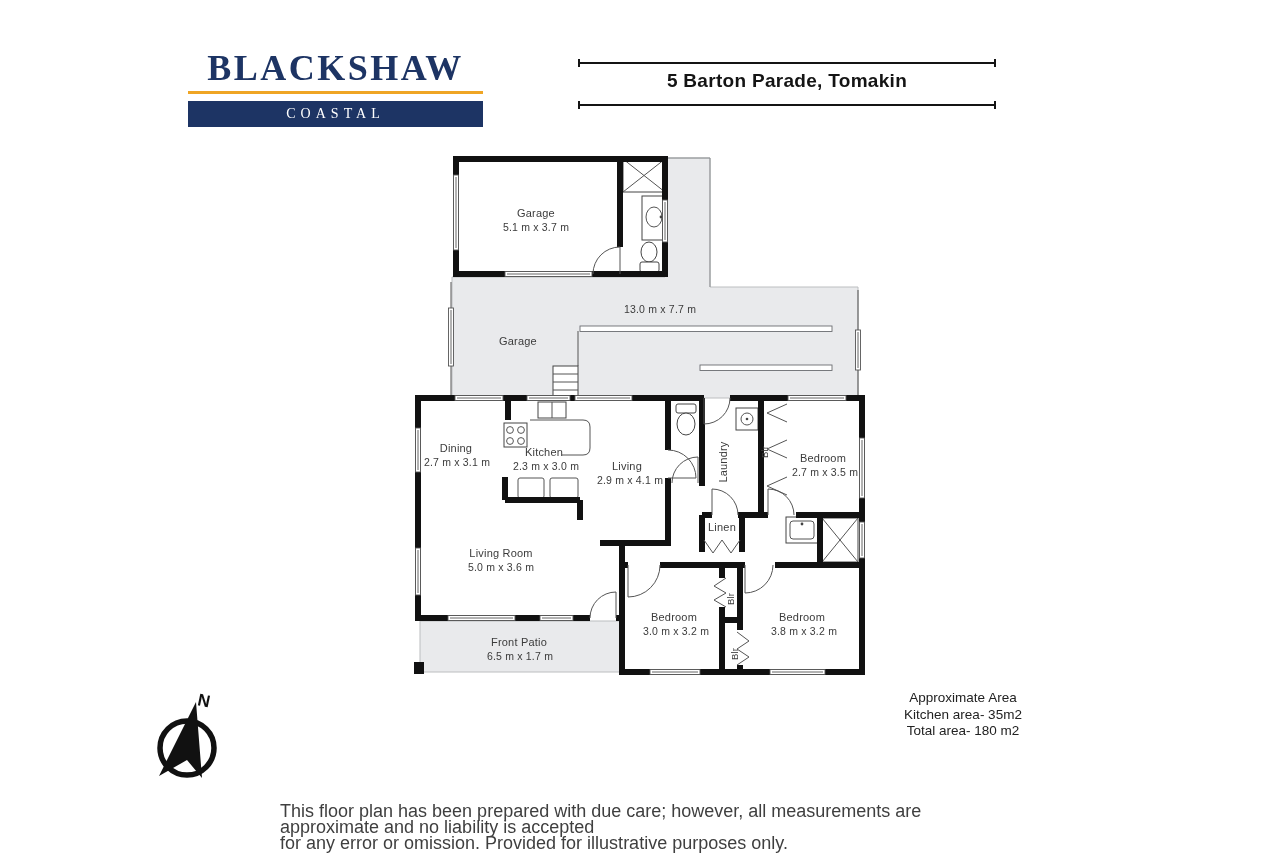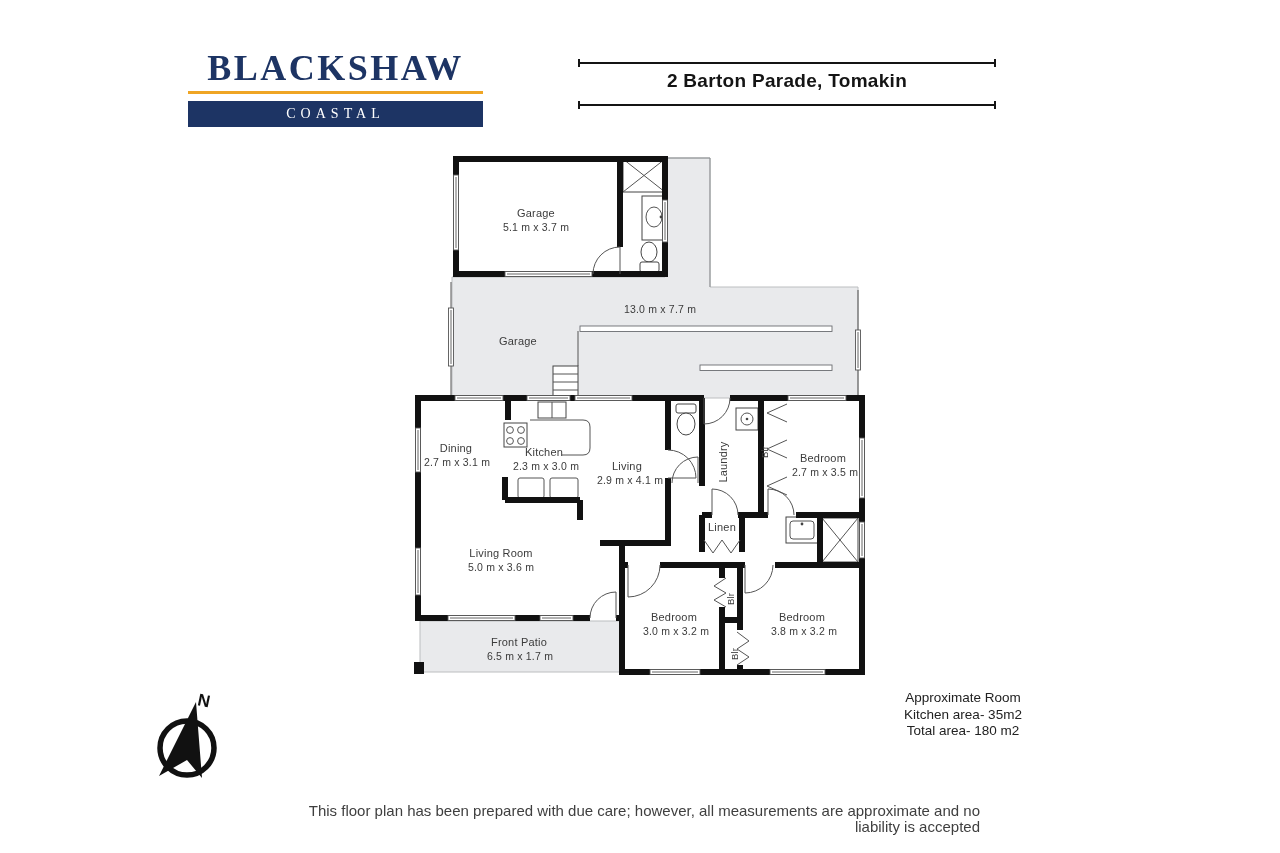"2 Barton Parade, Tomakin" div.addr-title { text: 2 -> 5 }
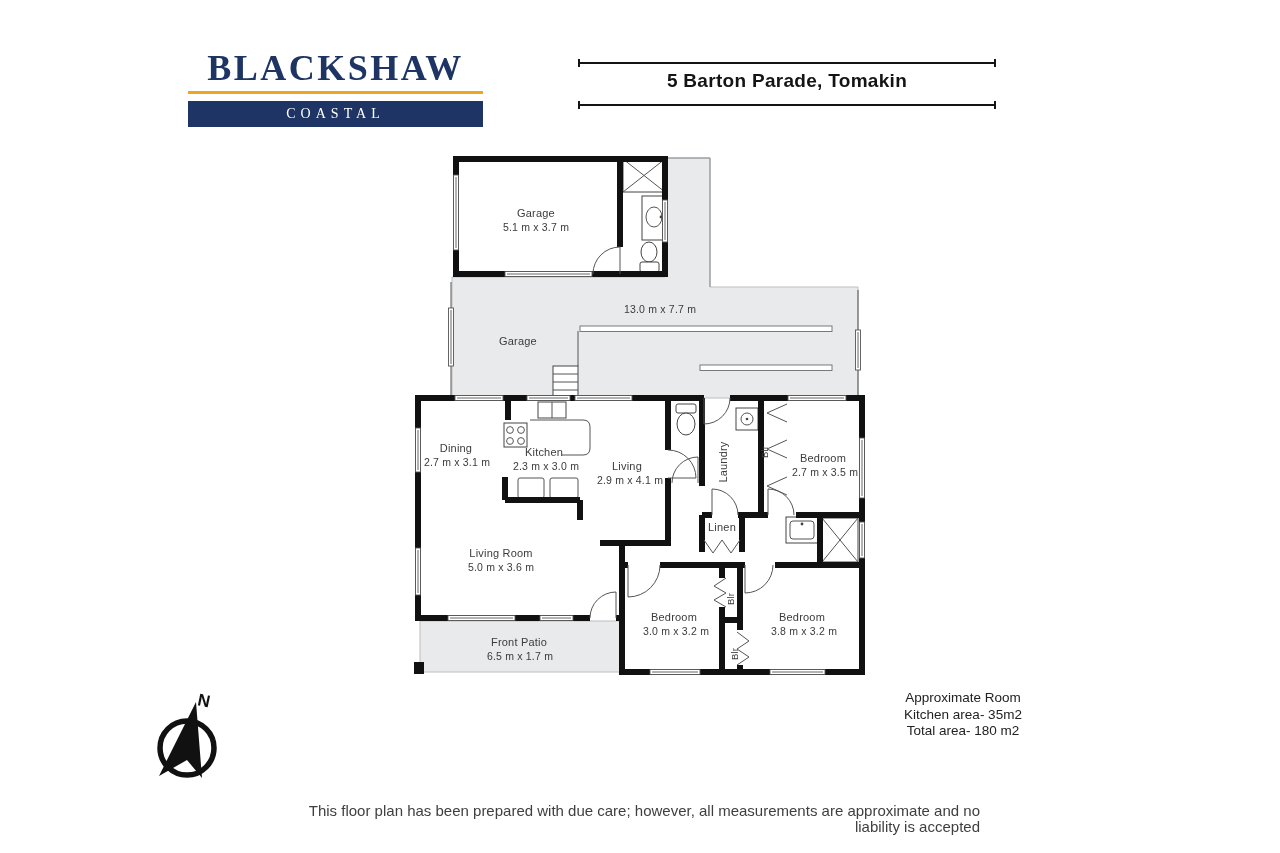"Approximate Room" div { text: Room -> Area }
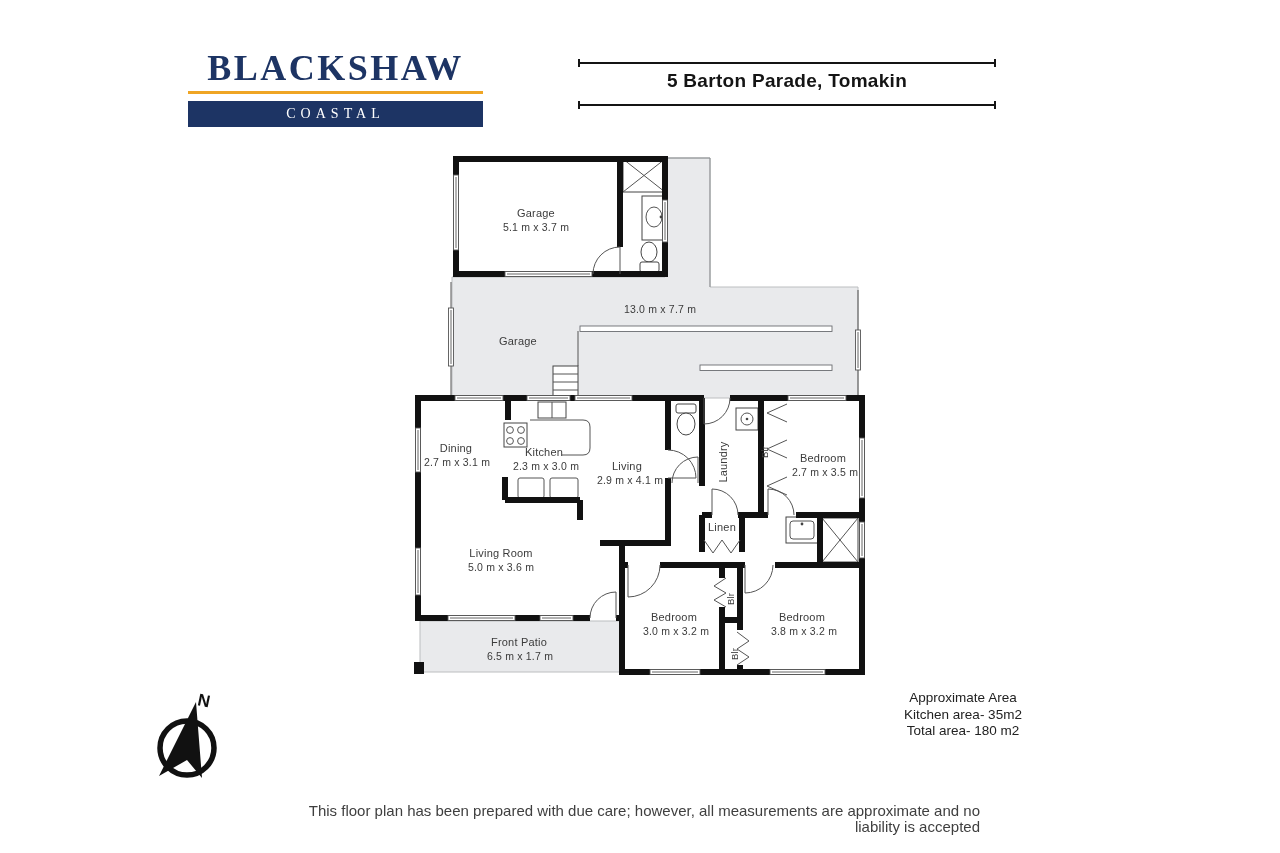"This floor plan has been" .disclaimer { font-size: 15px -> 18px; text-align: right -> left }
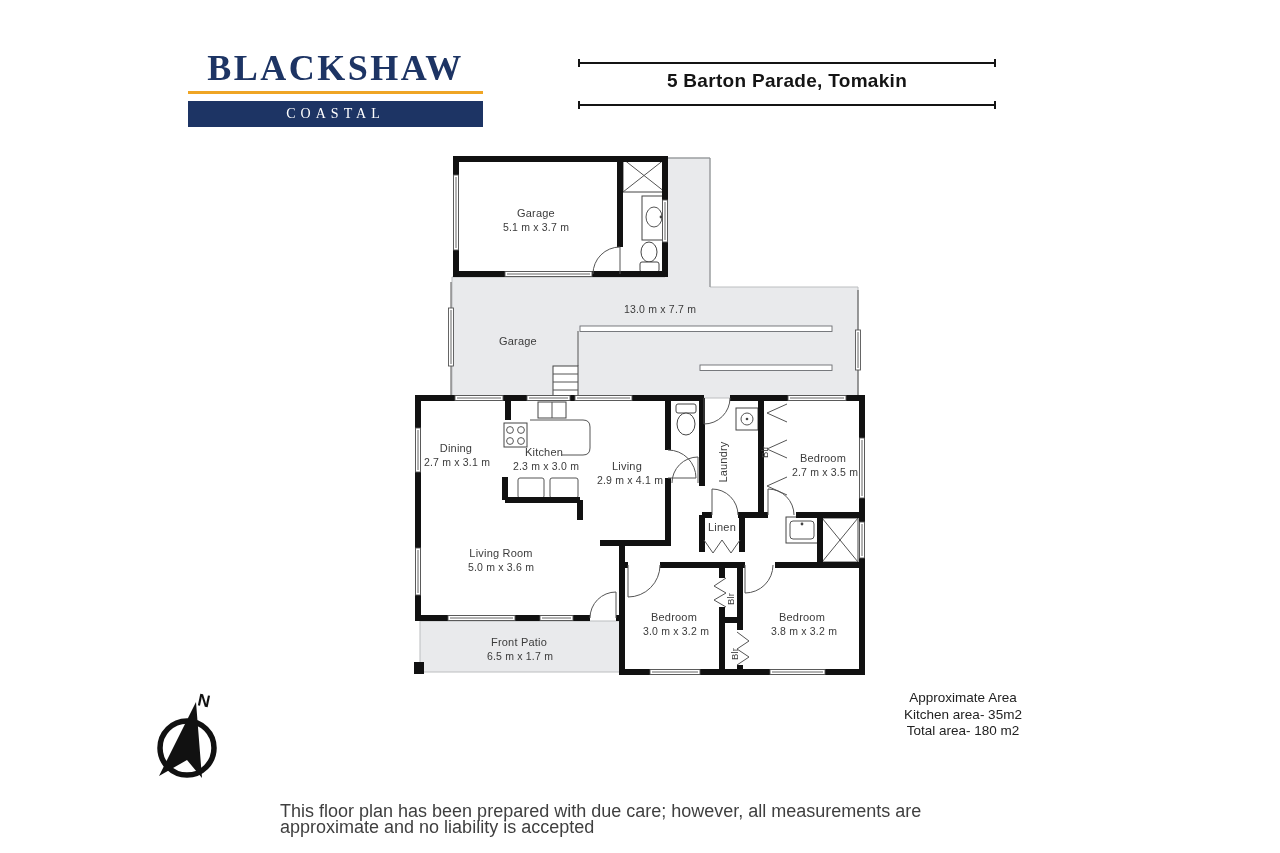"for any error or omission." div { html: none -> <div>for any error or omission. Provided for illustrative purposes only.</div> }
